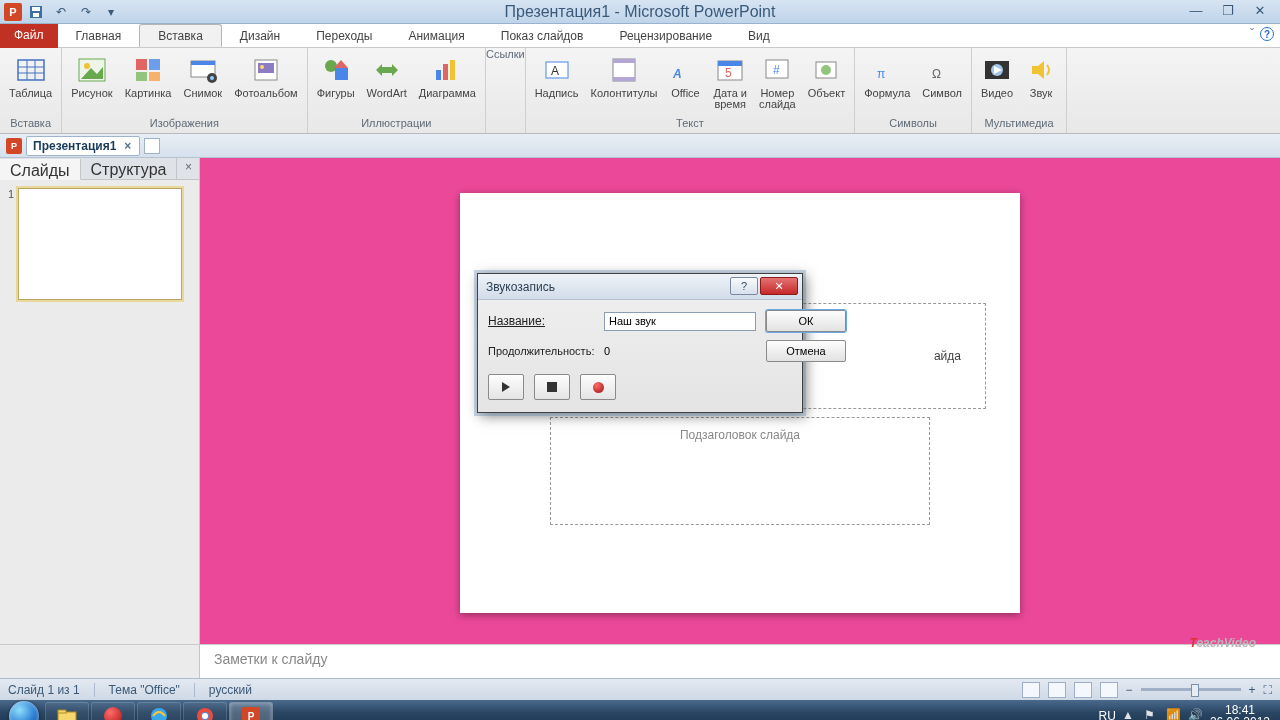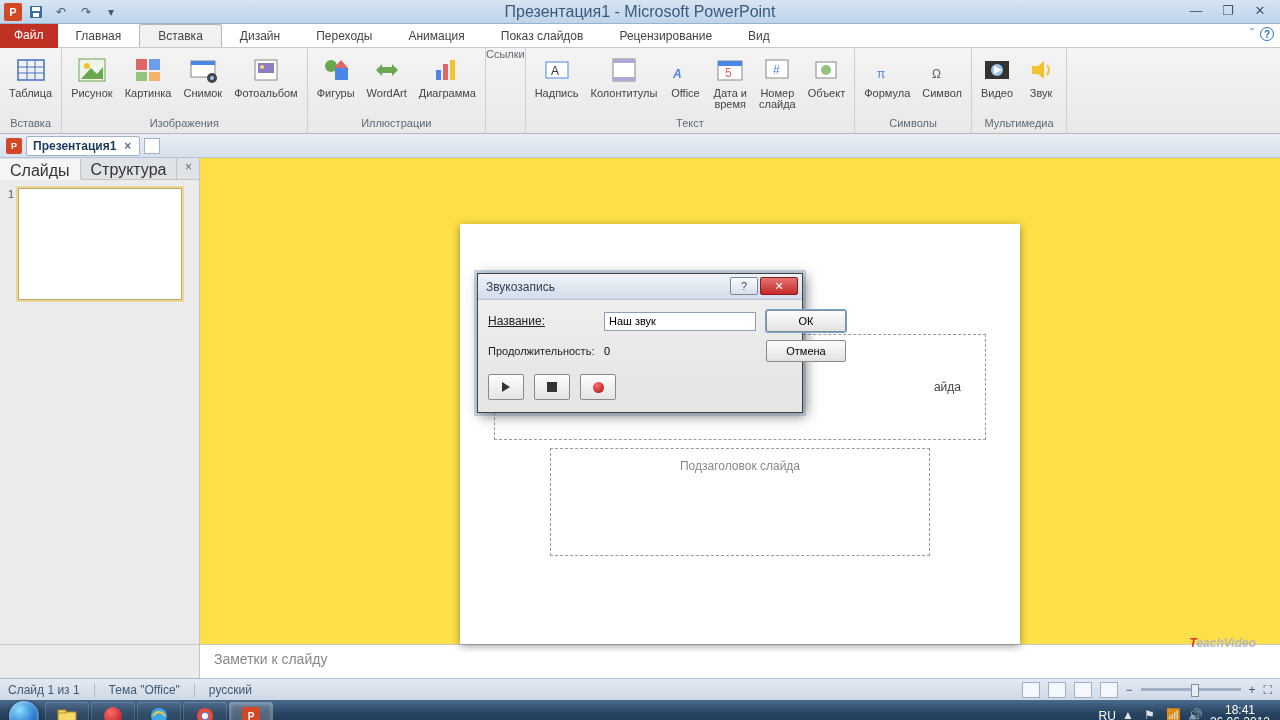"айда" .canvas { align-items: flex-end -> center; background: #fde047 -> #ec4899 }
